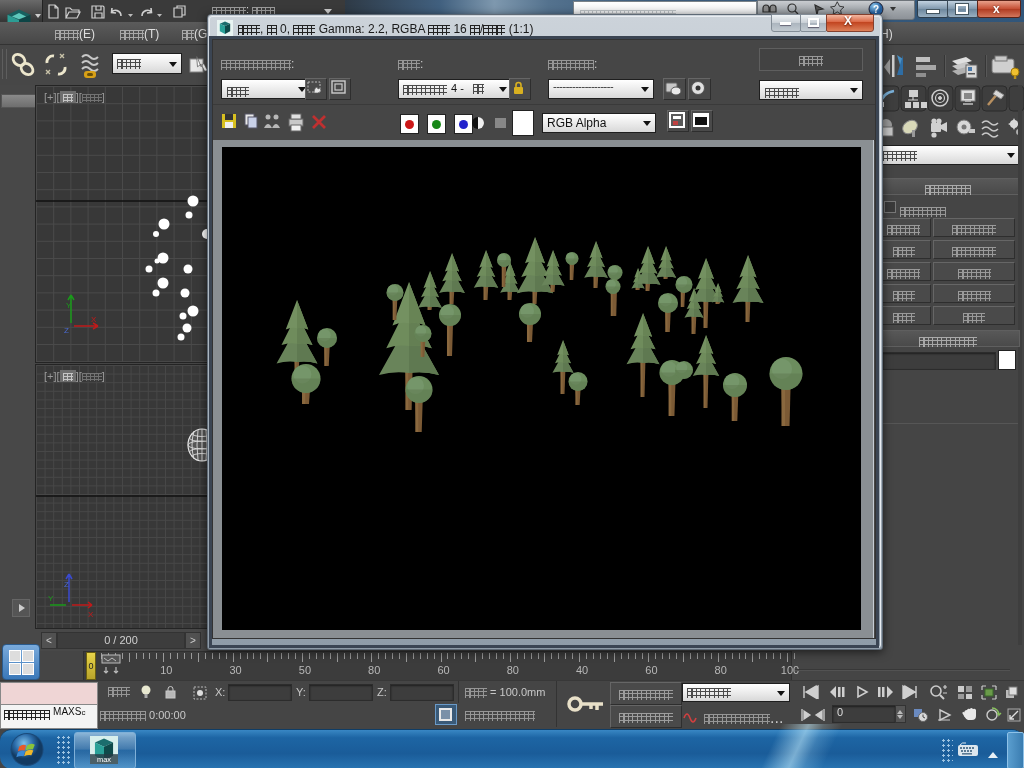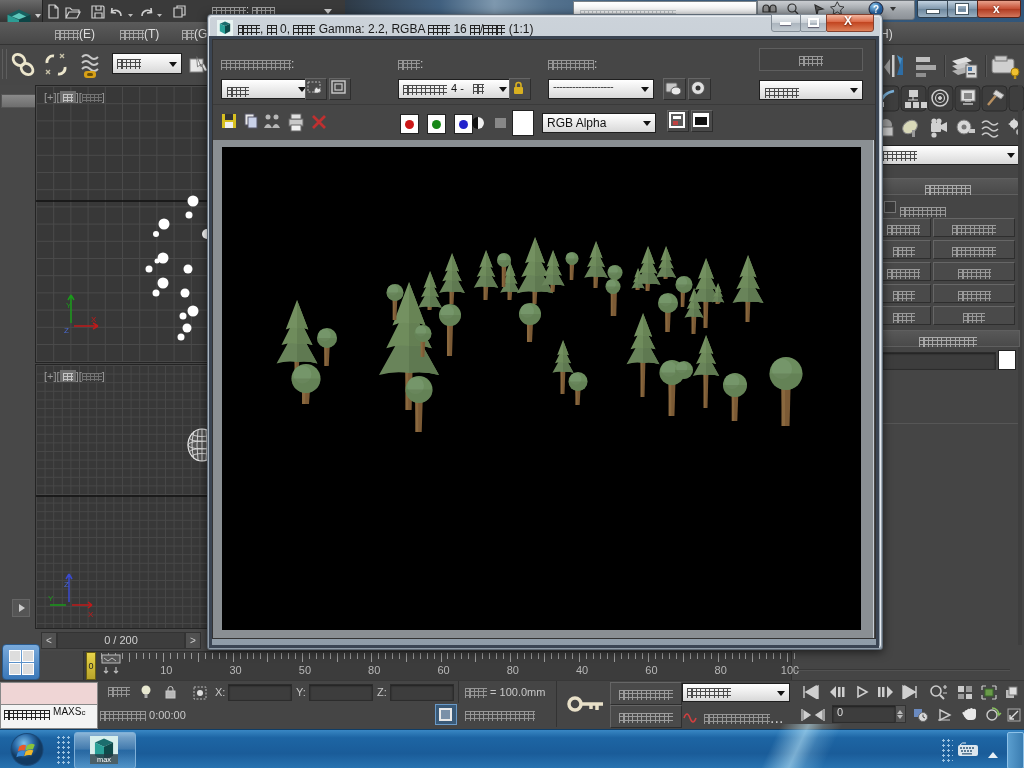"max" div.abs { border-radius: none -> 12px }
